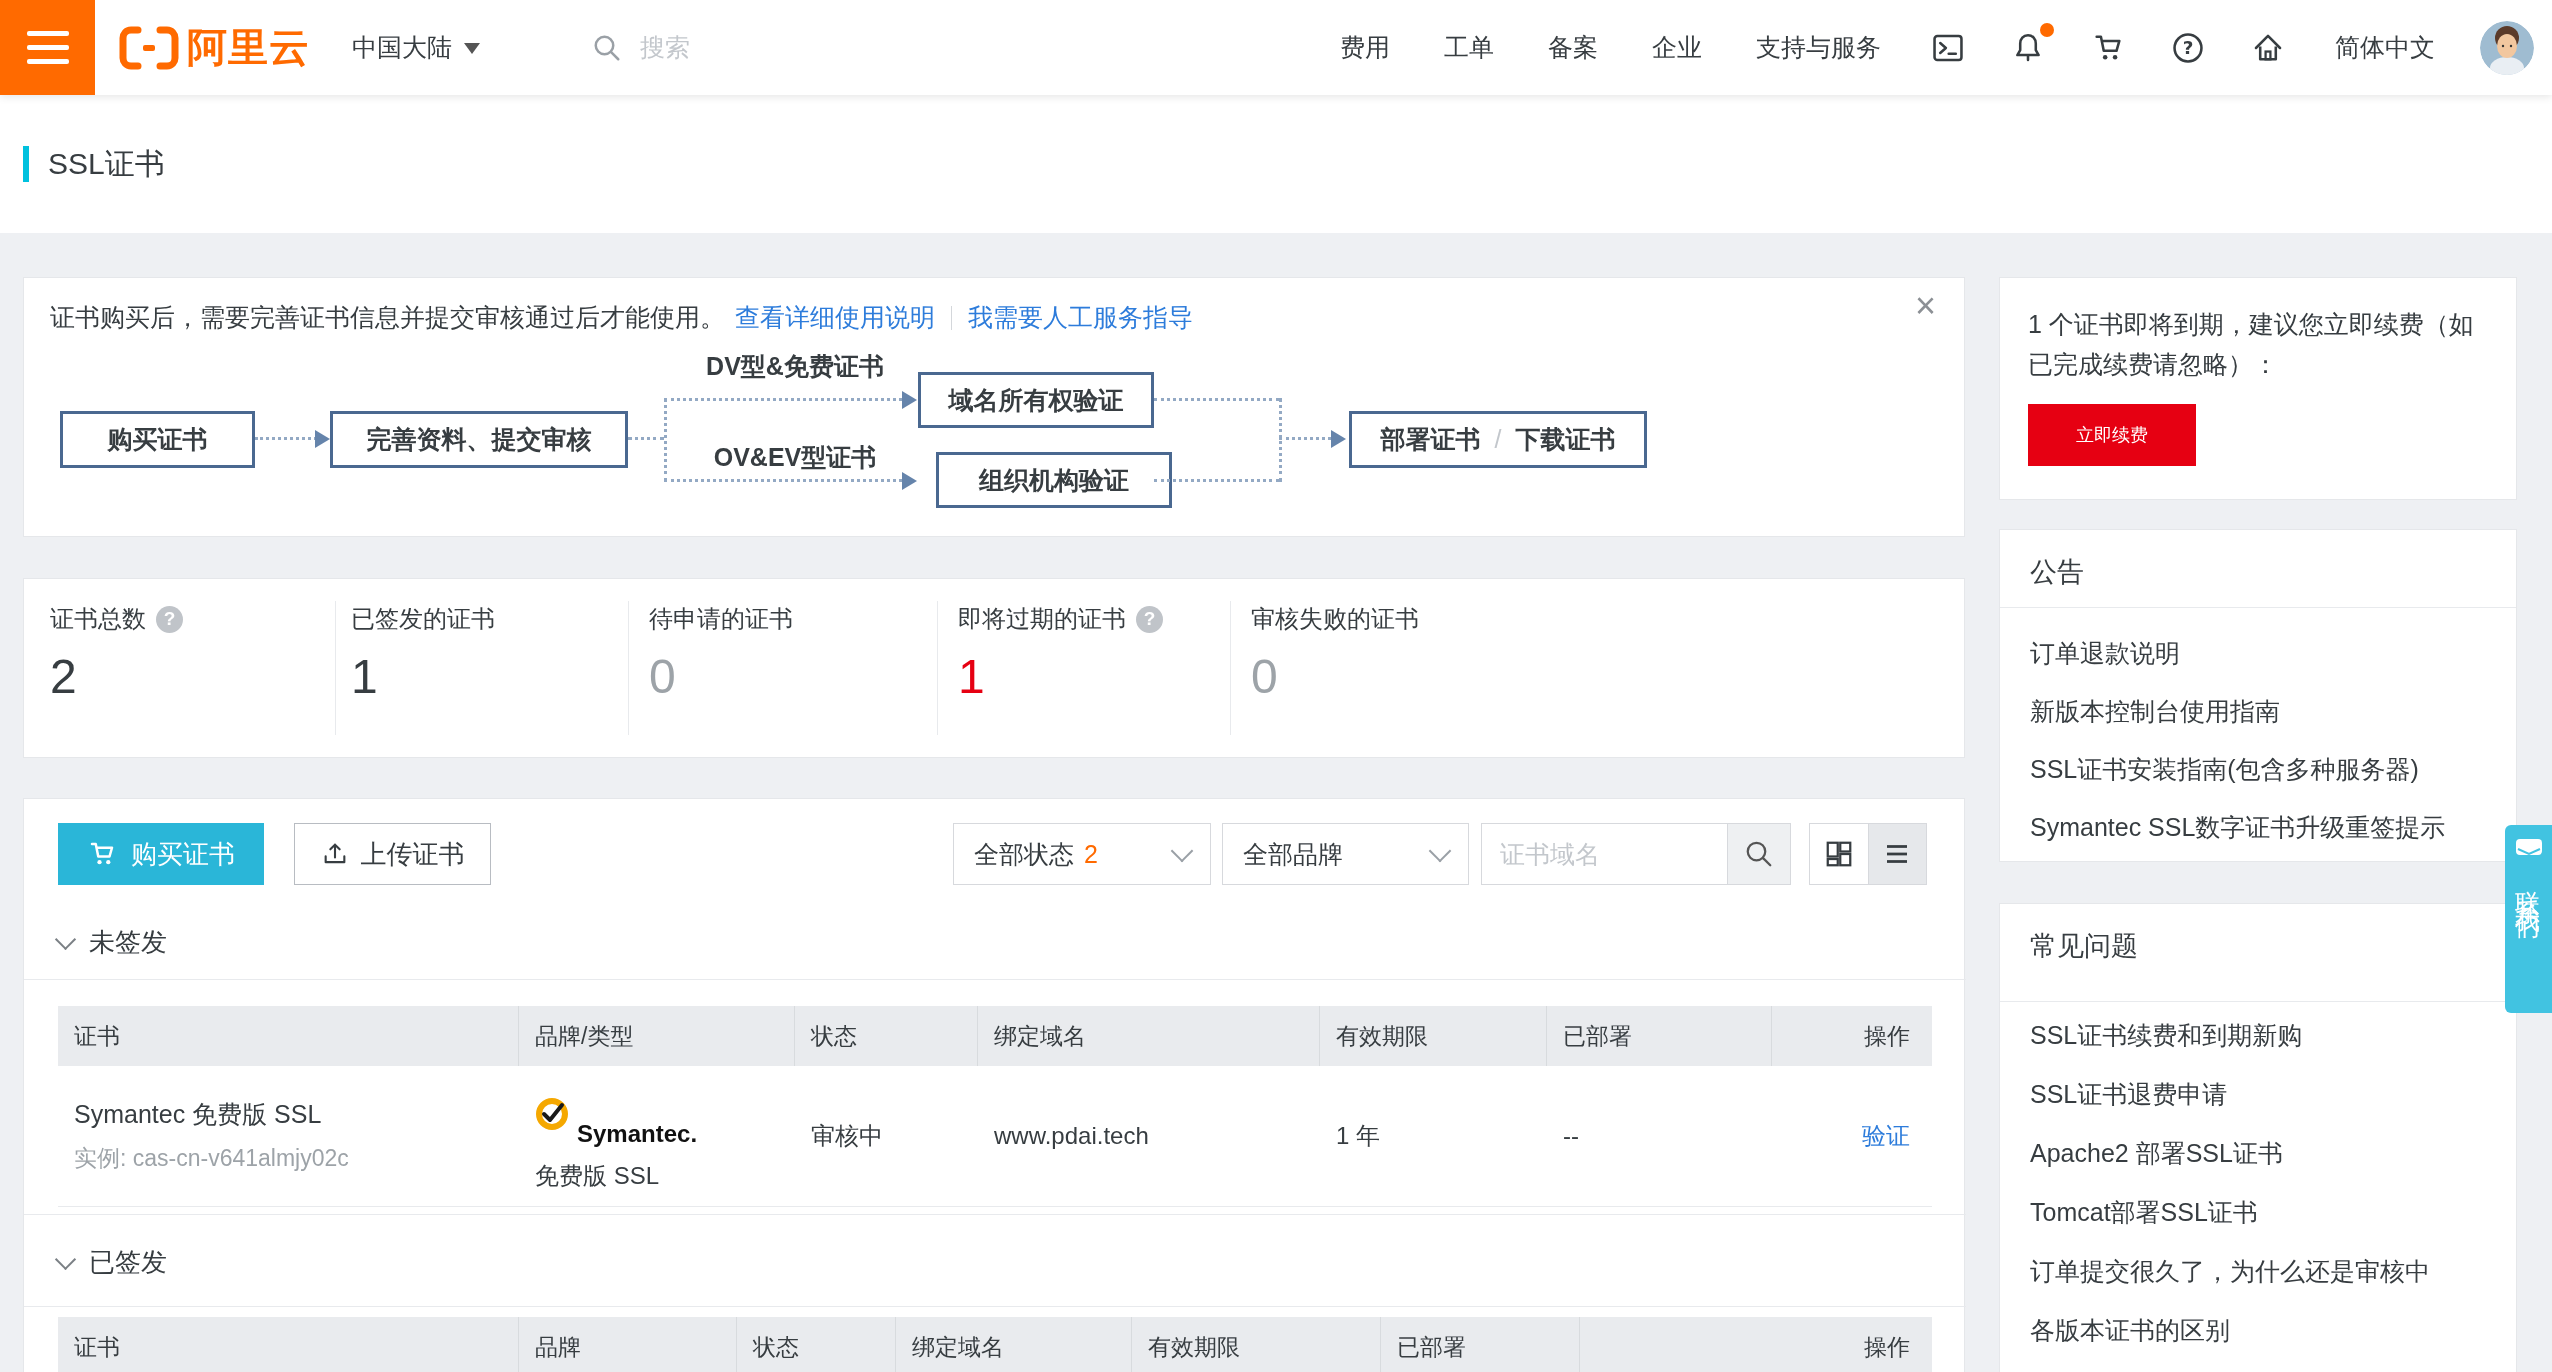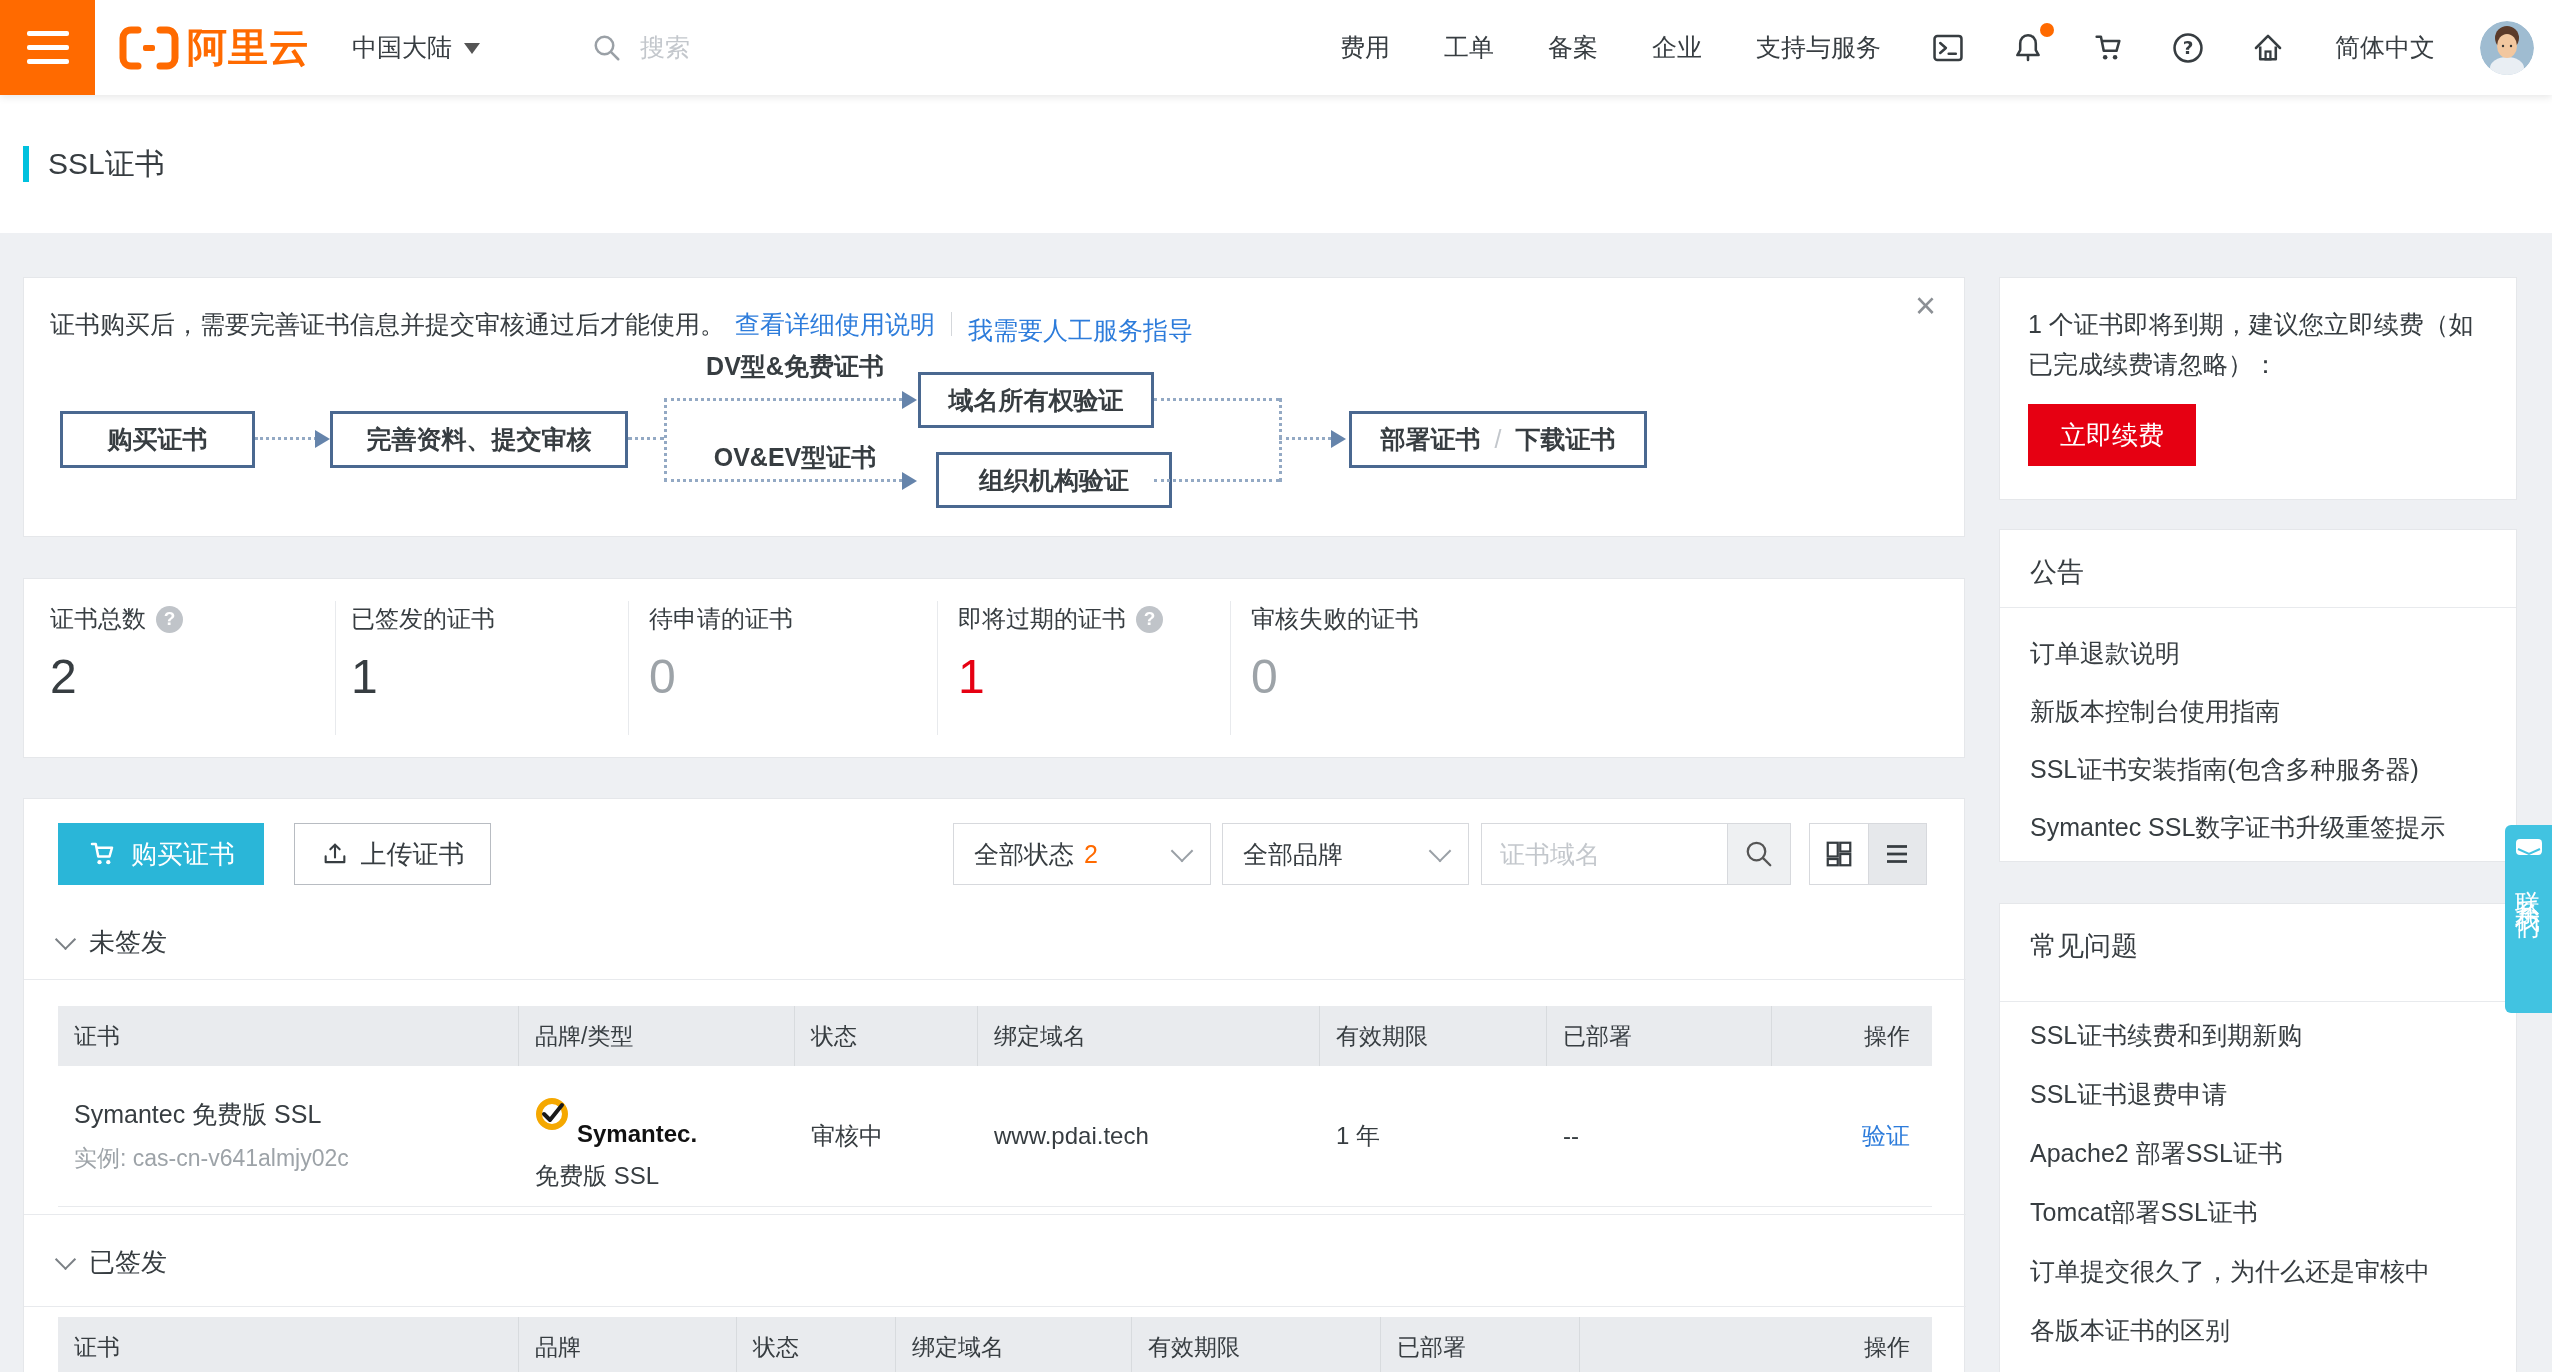"我需要人工服务指导" span.notice-link { margin-top: 13px -> none }
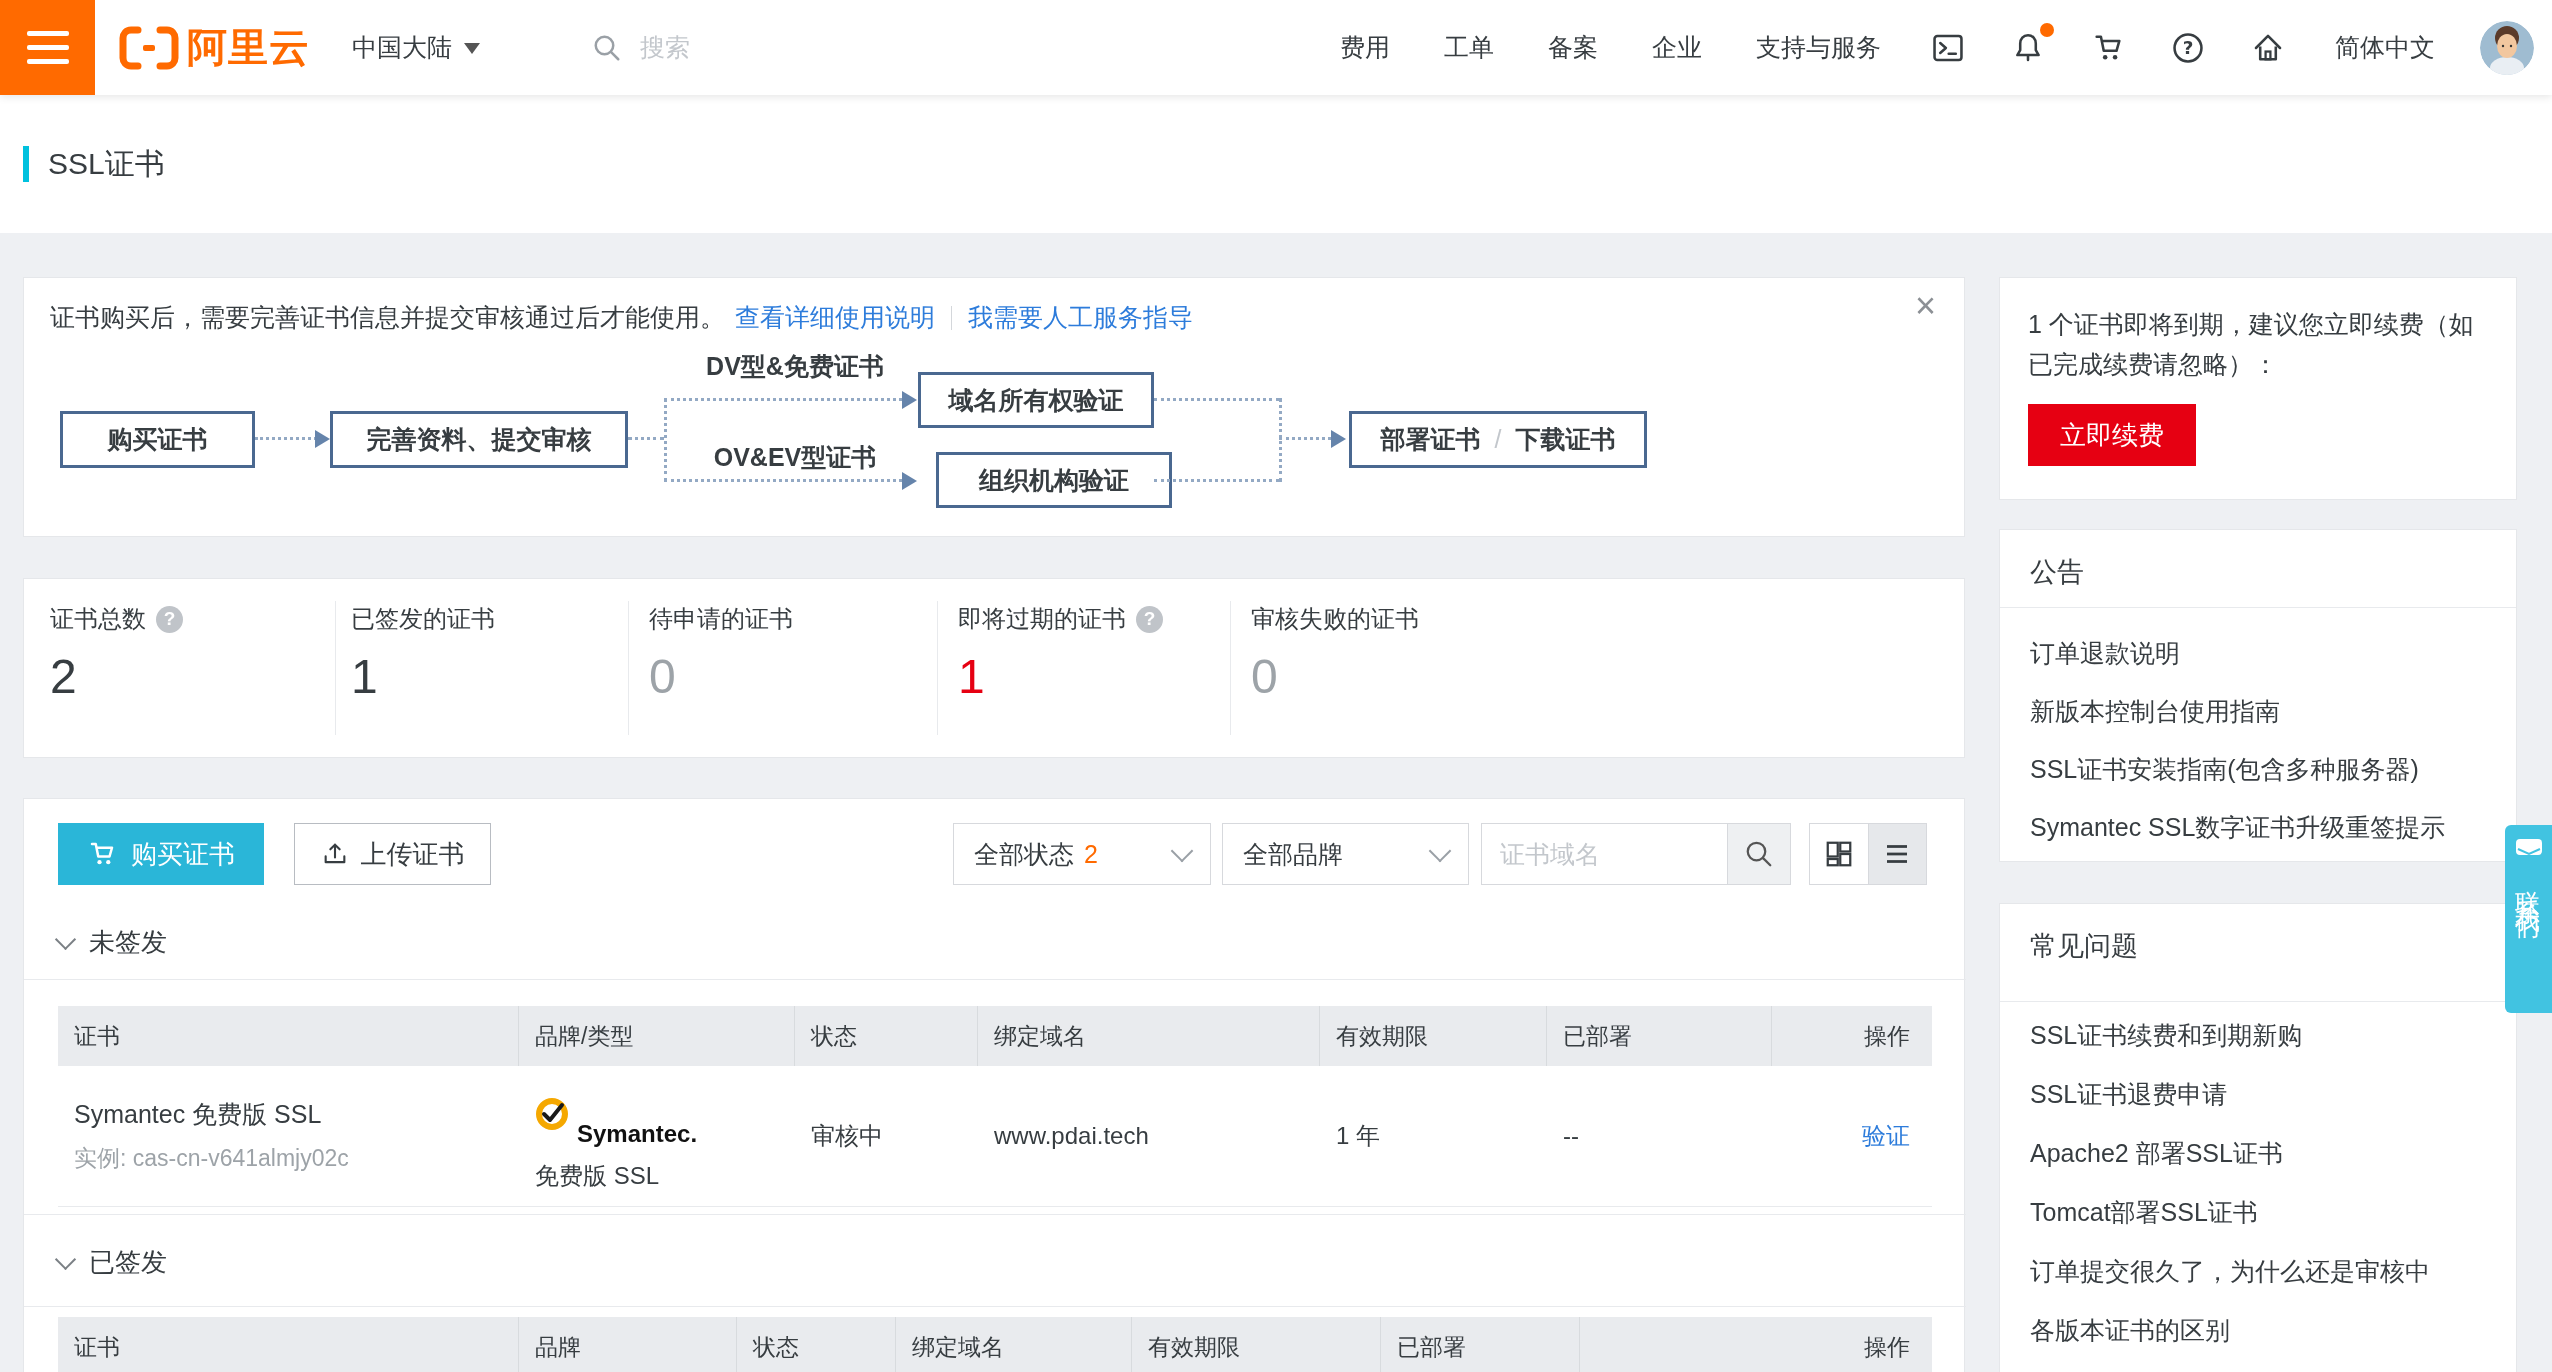"立即续费" .btn-renew { font-size: 26px -> 18px }
